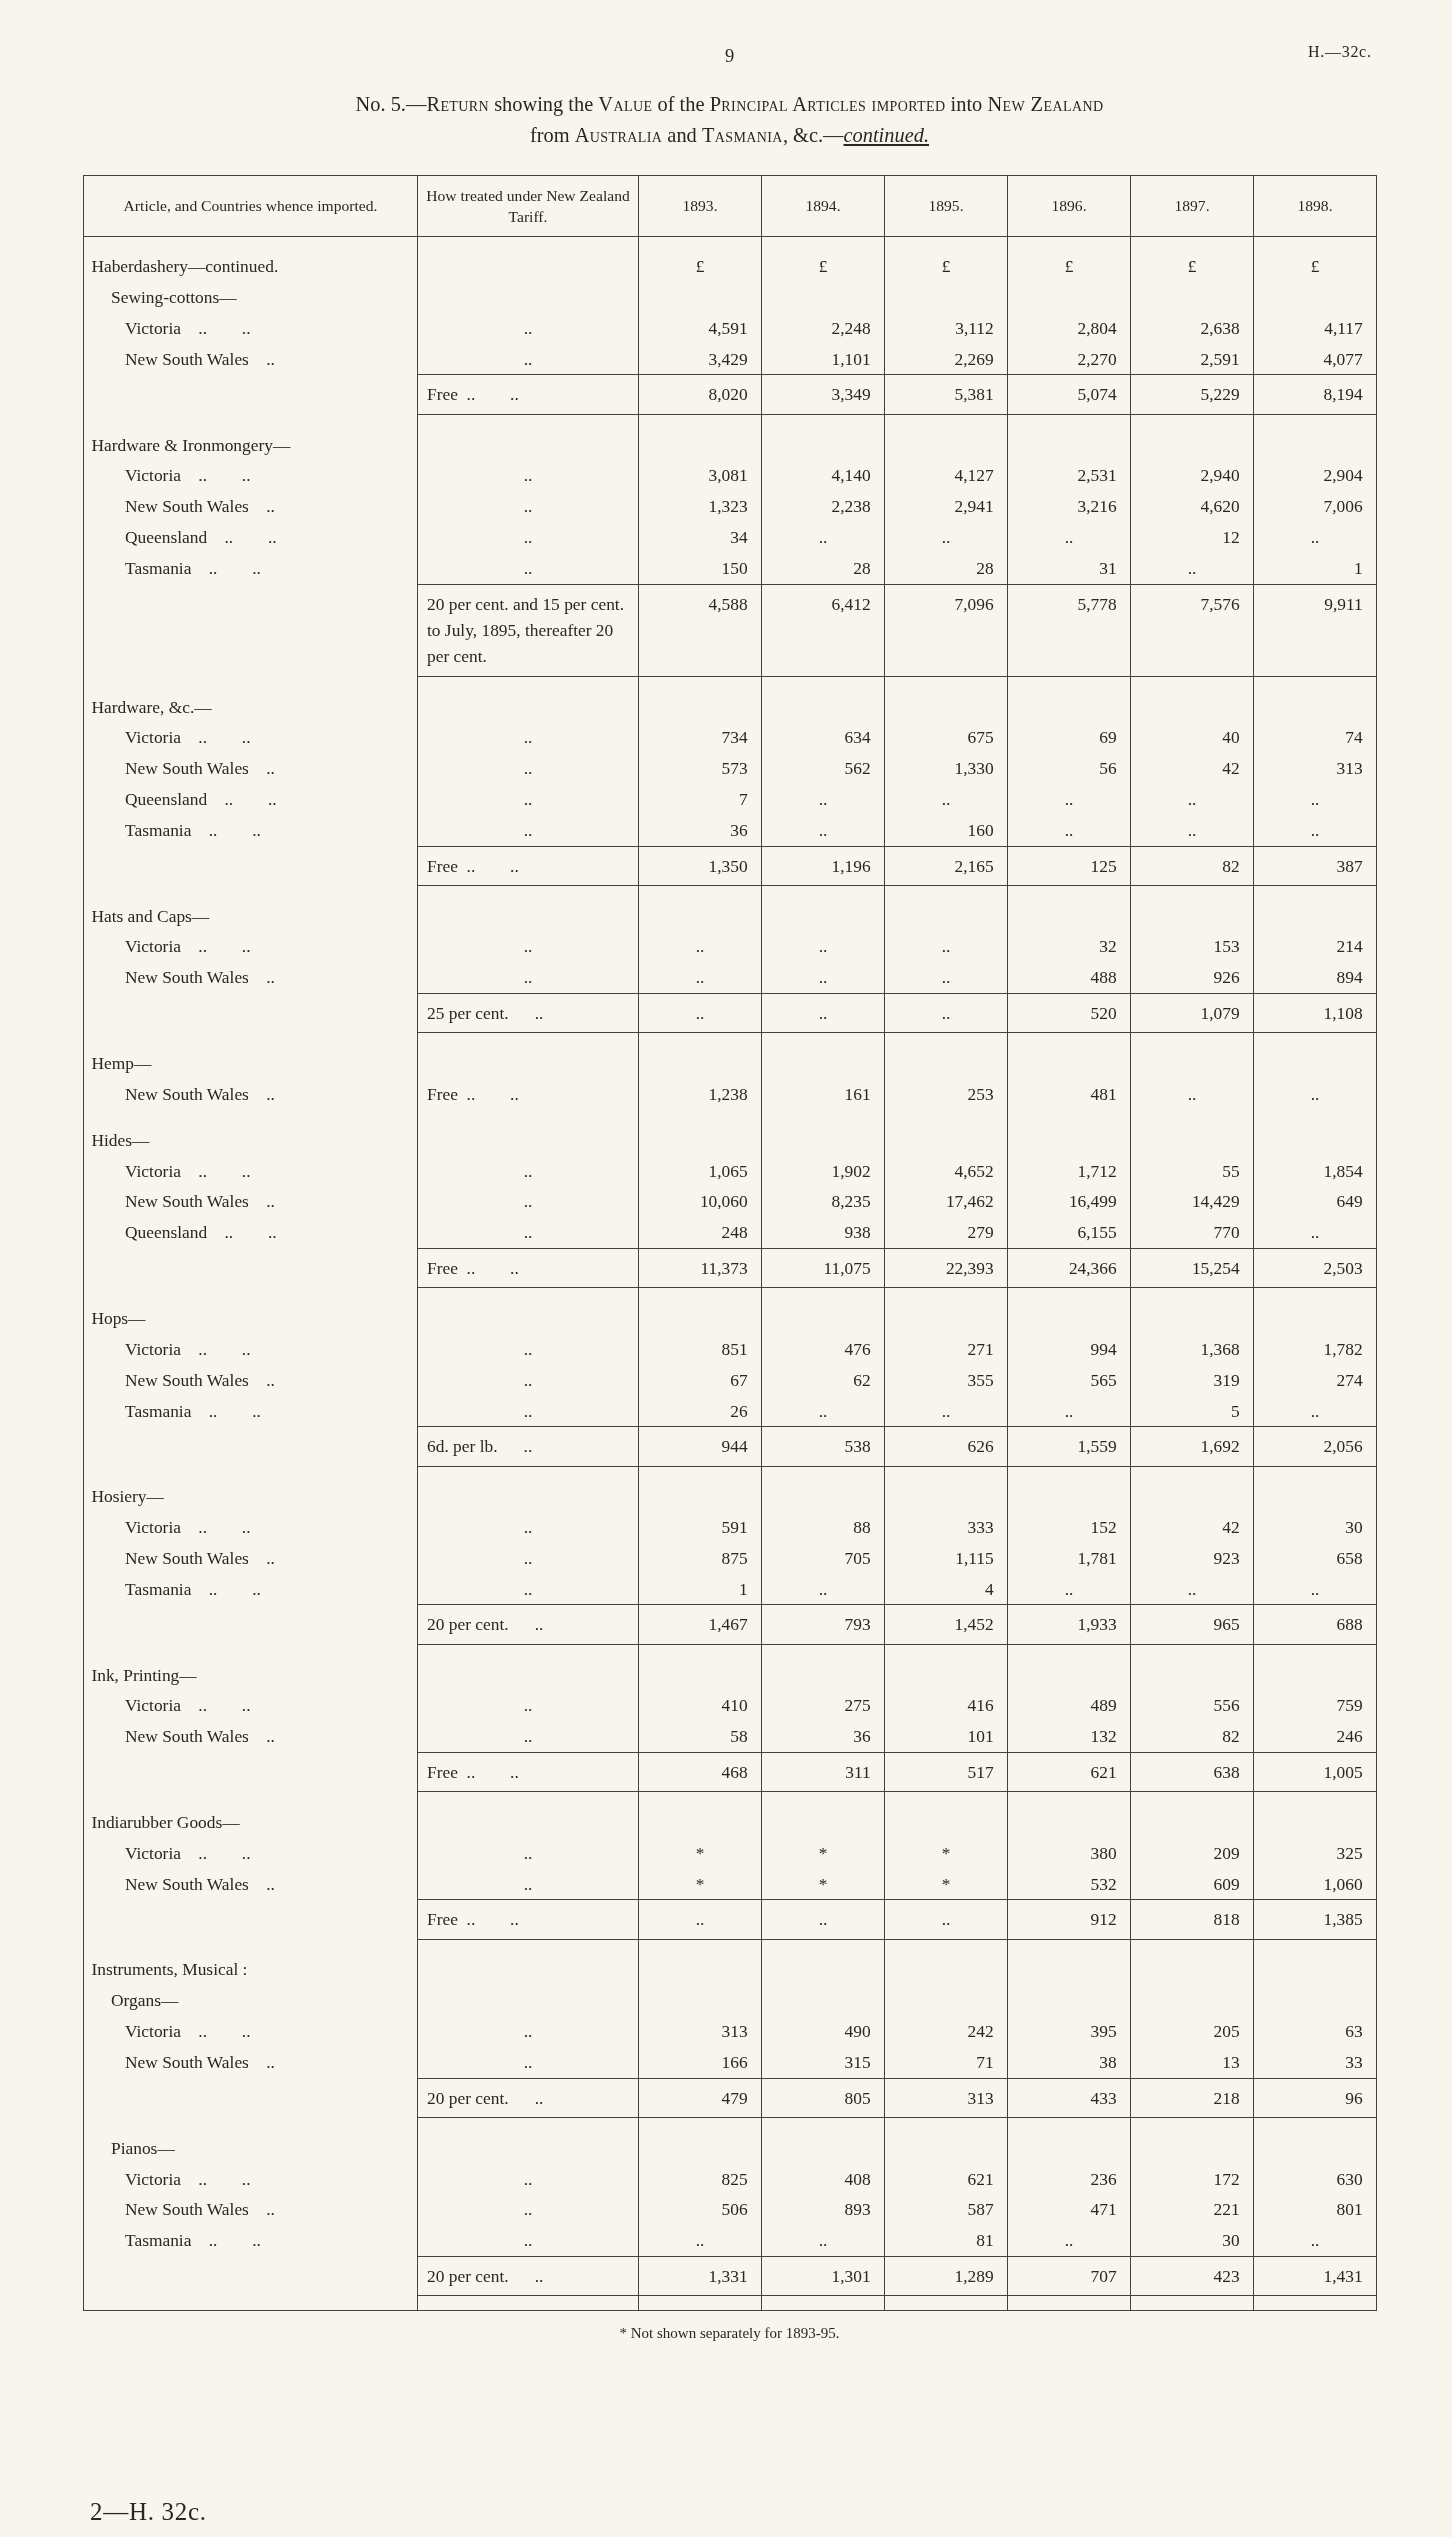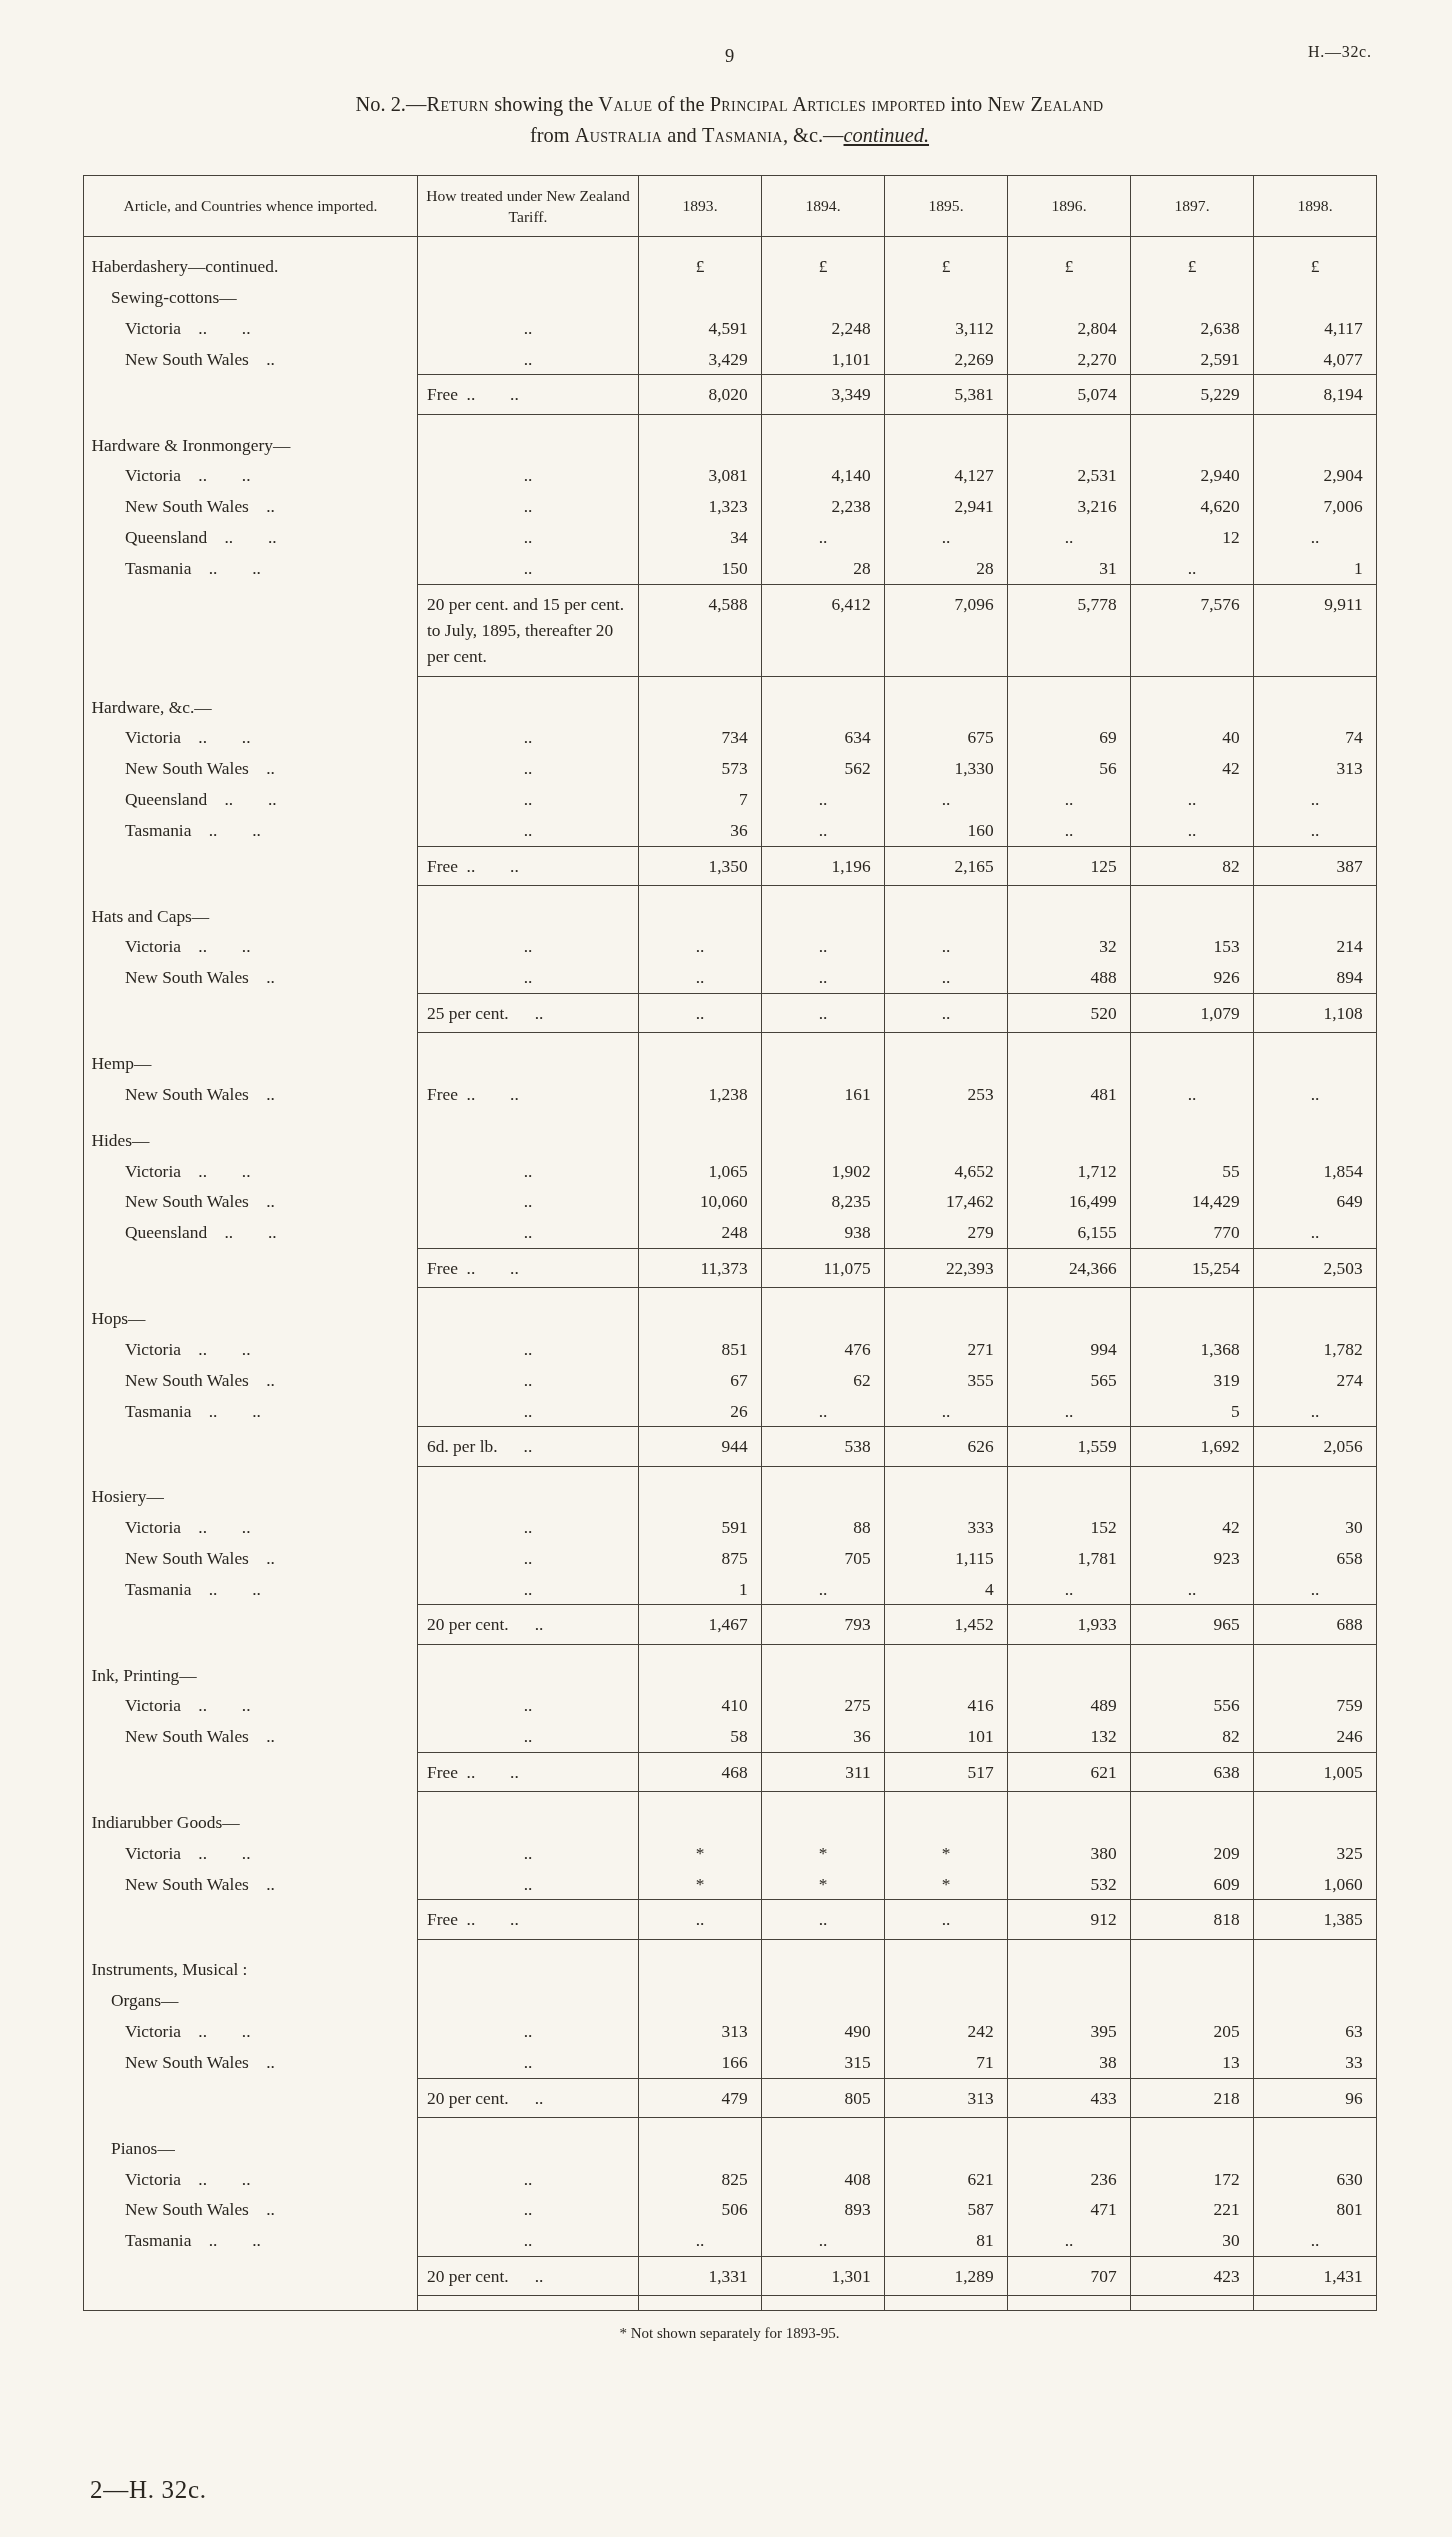"No. 2.—" span.seg-p { text: 2 -> 5 }
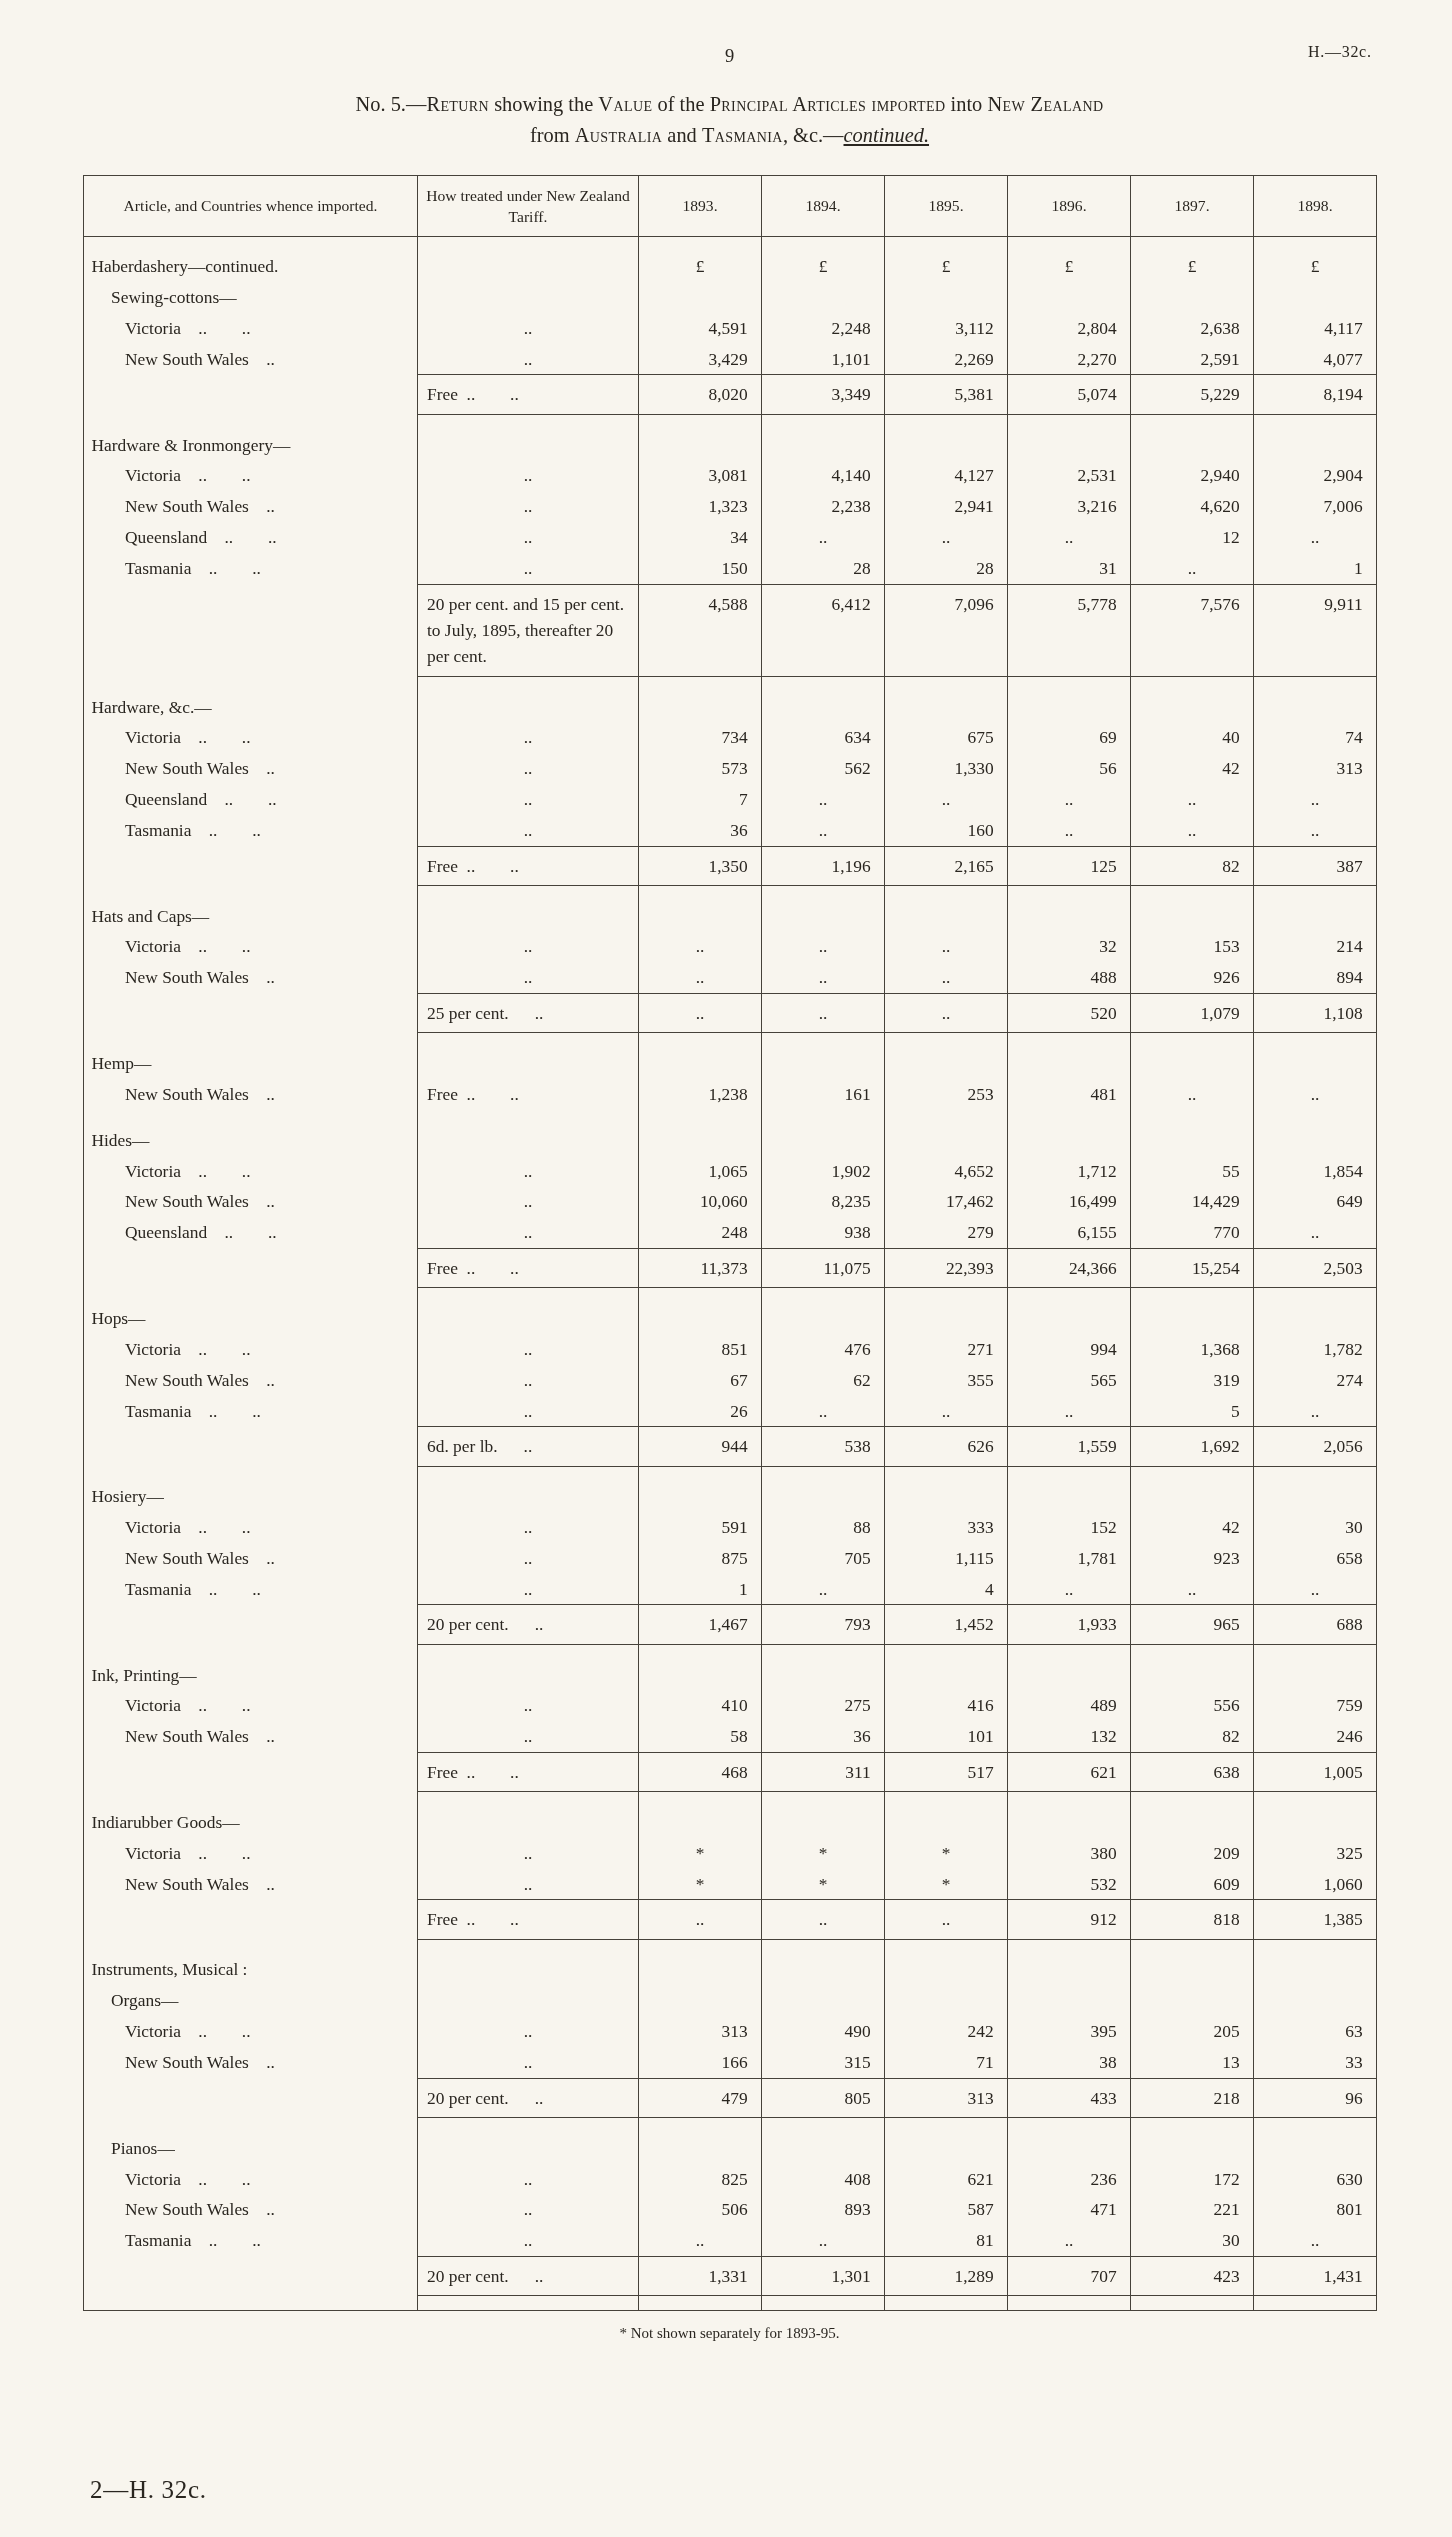"2—H. 32c." .footer-ref { bottom: 34px -> 12px }
